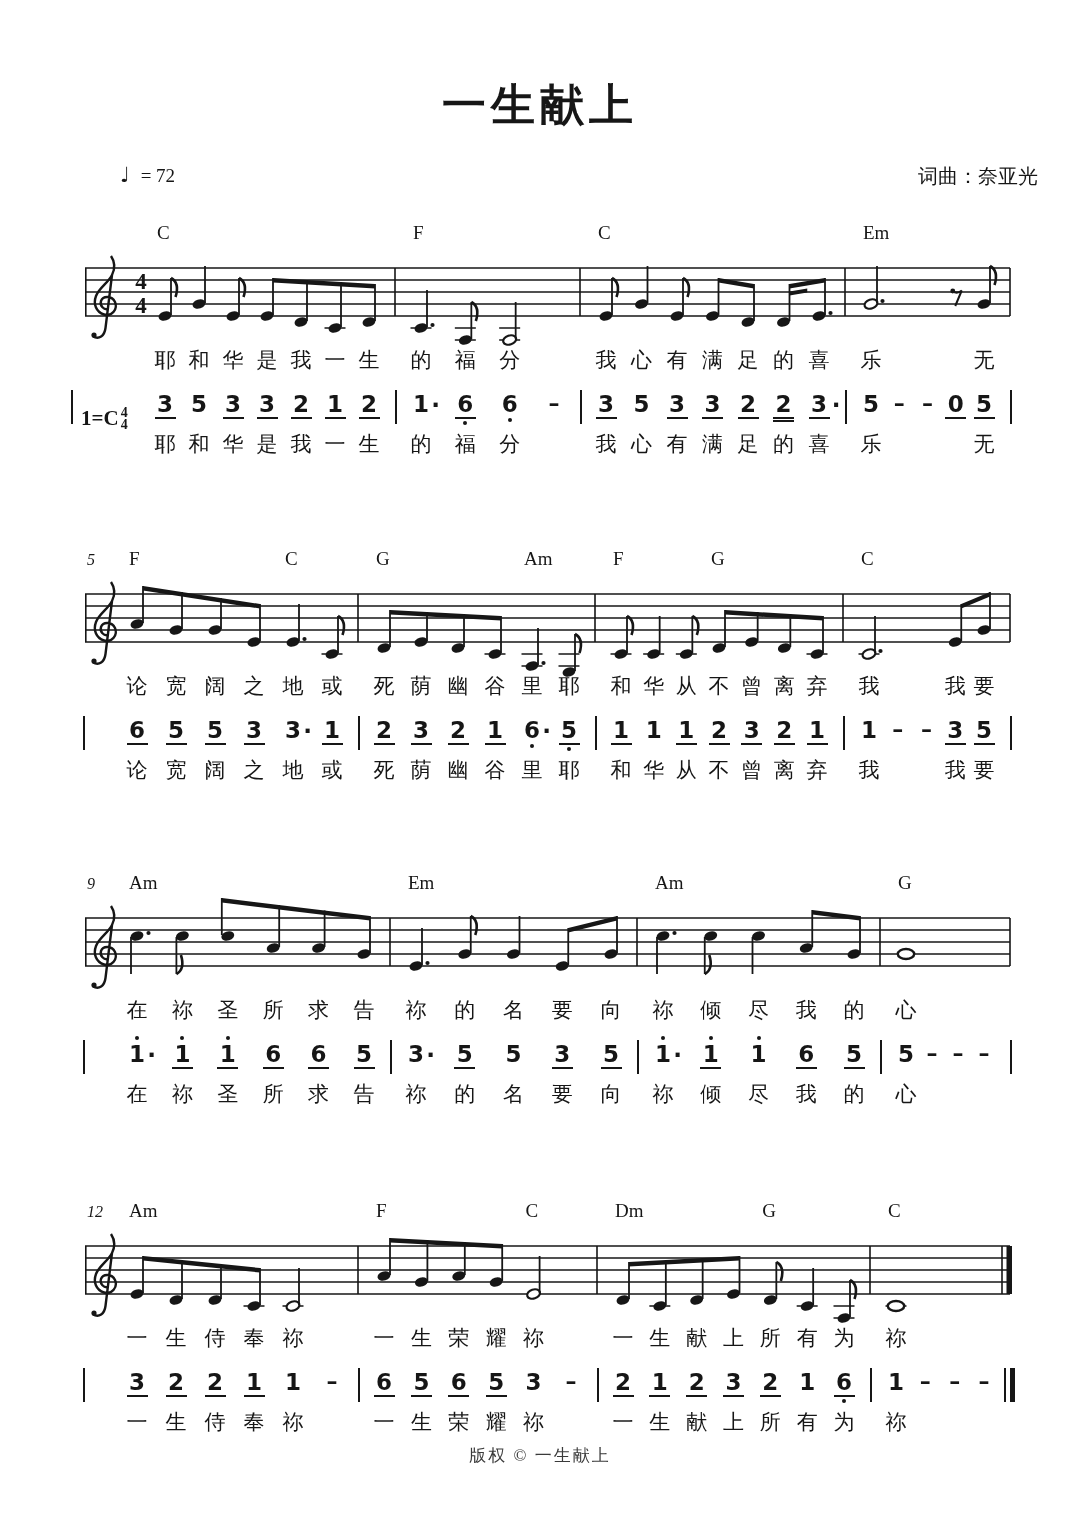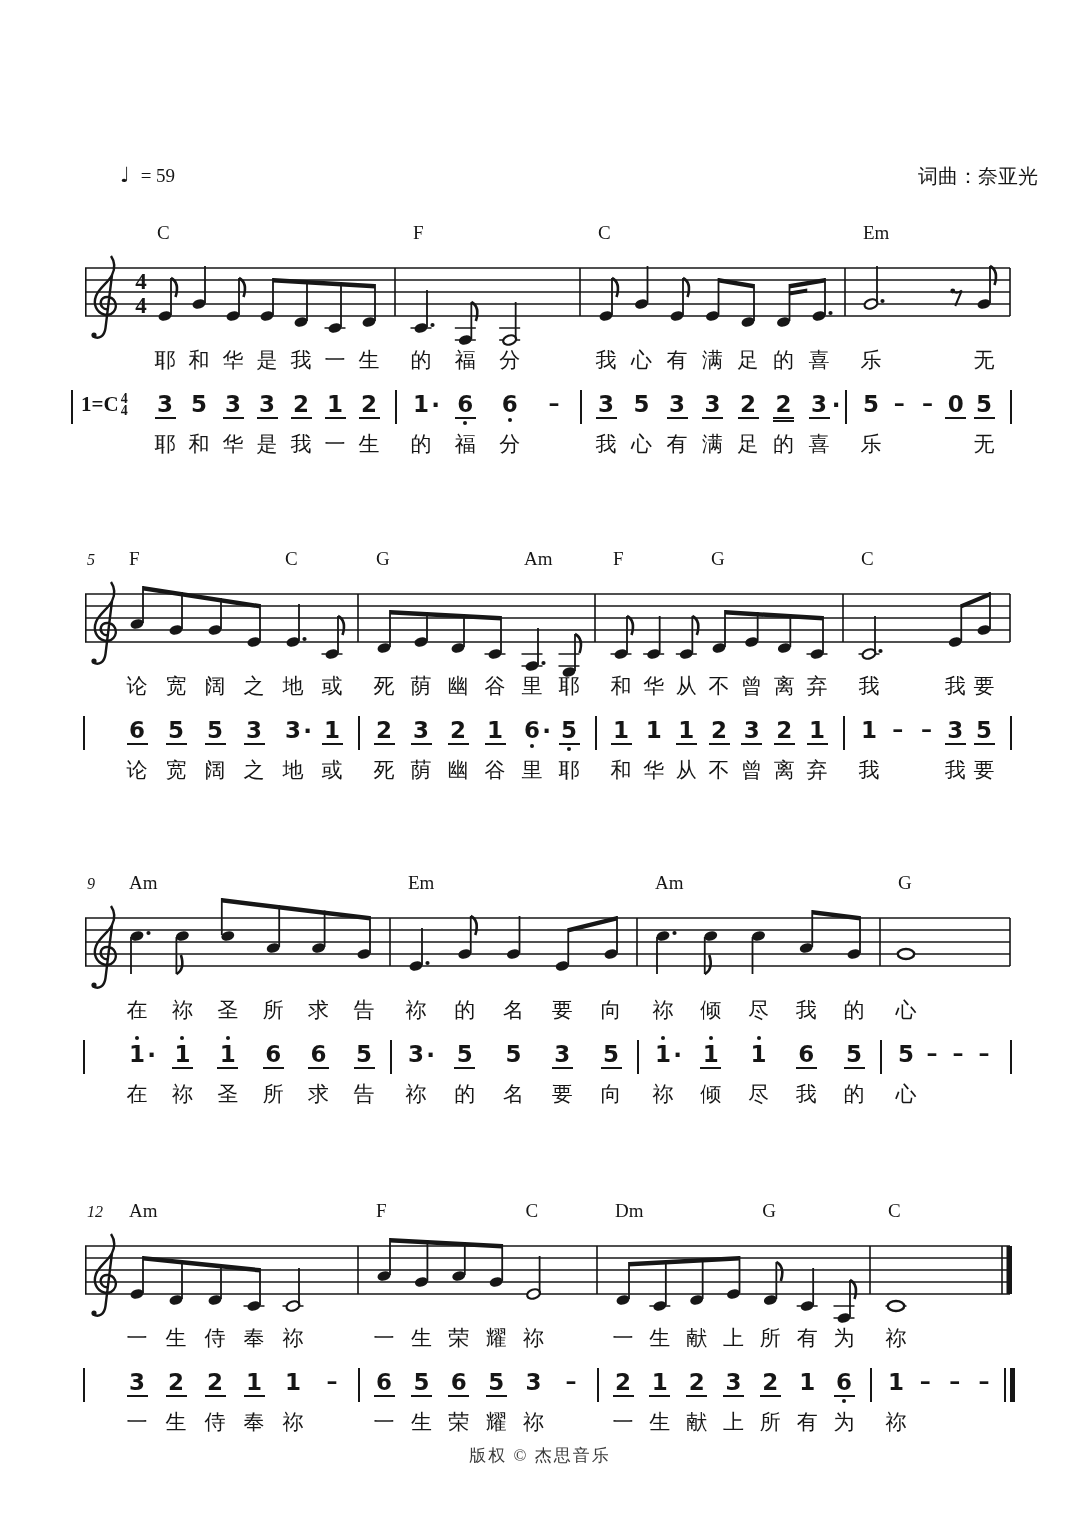"一生献上" div.title { html: none -> <div>一生献上</div> }
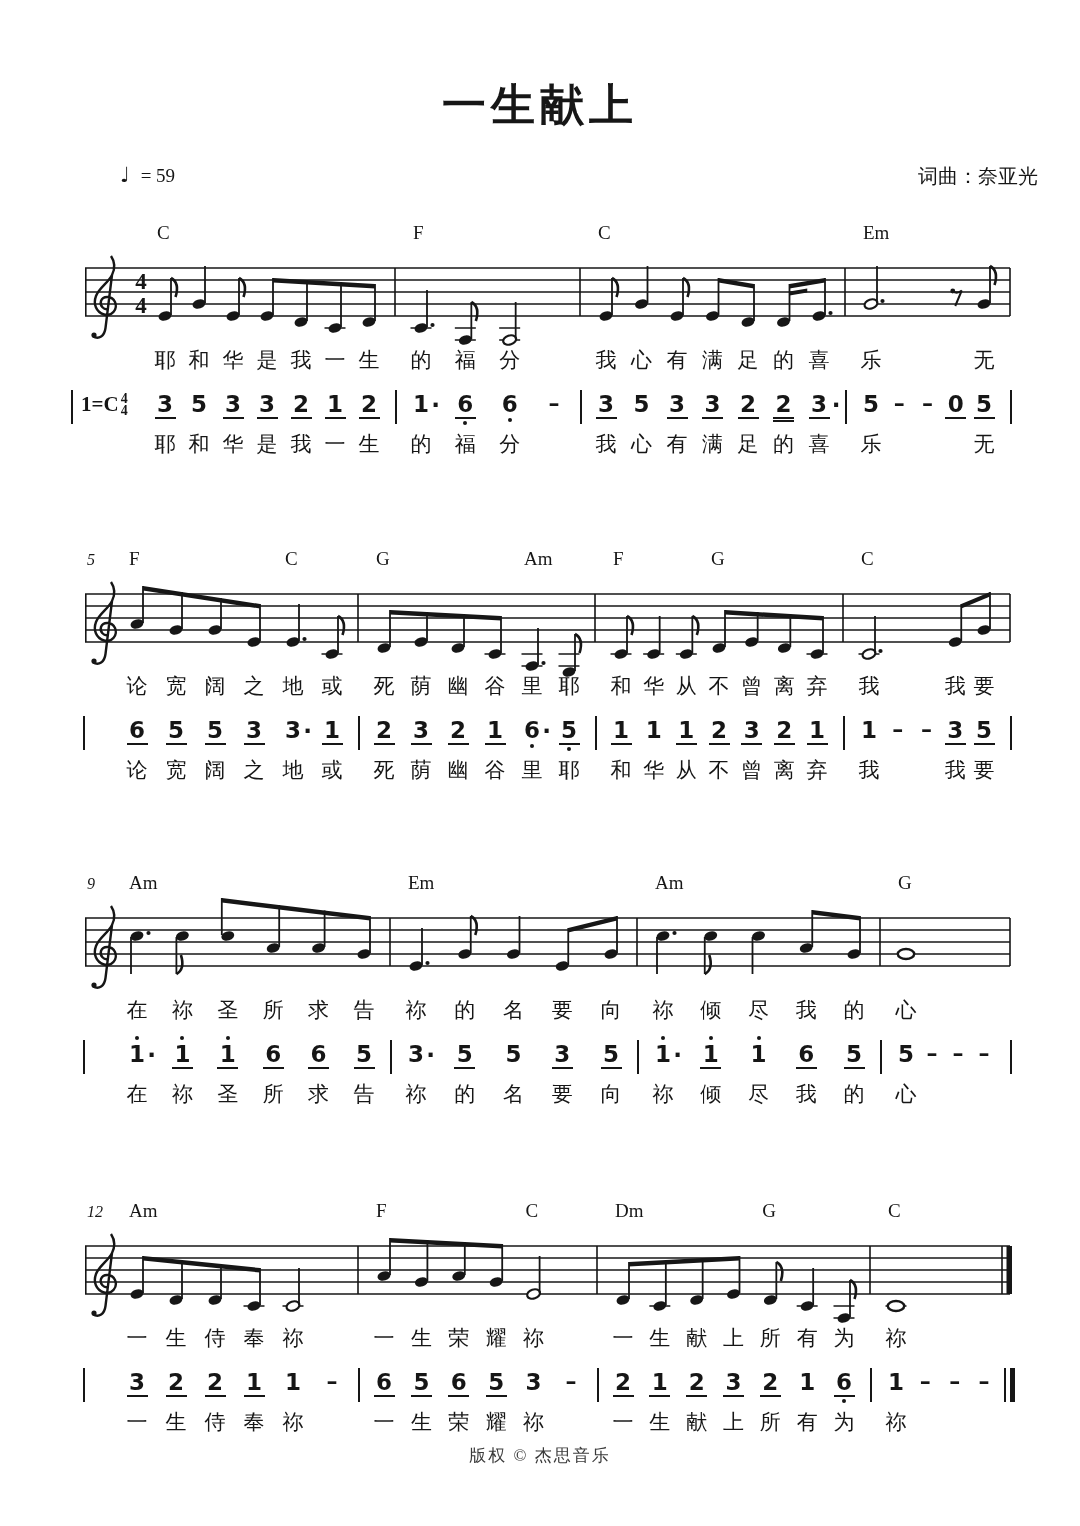"= 59" span { text: 59 -> 72 }
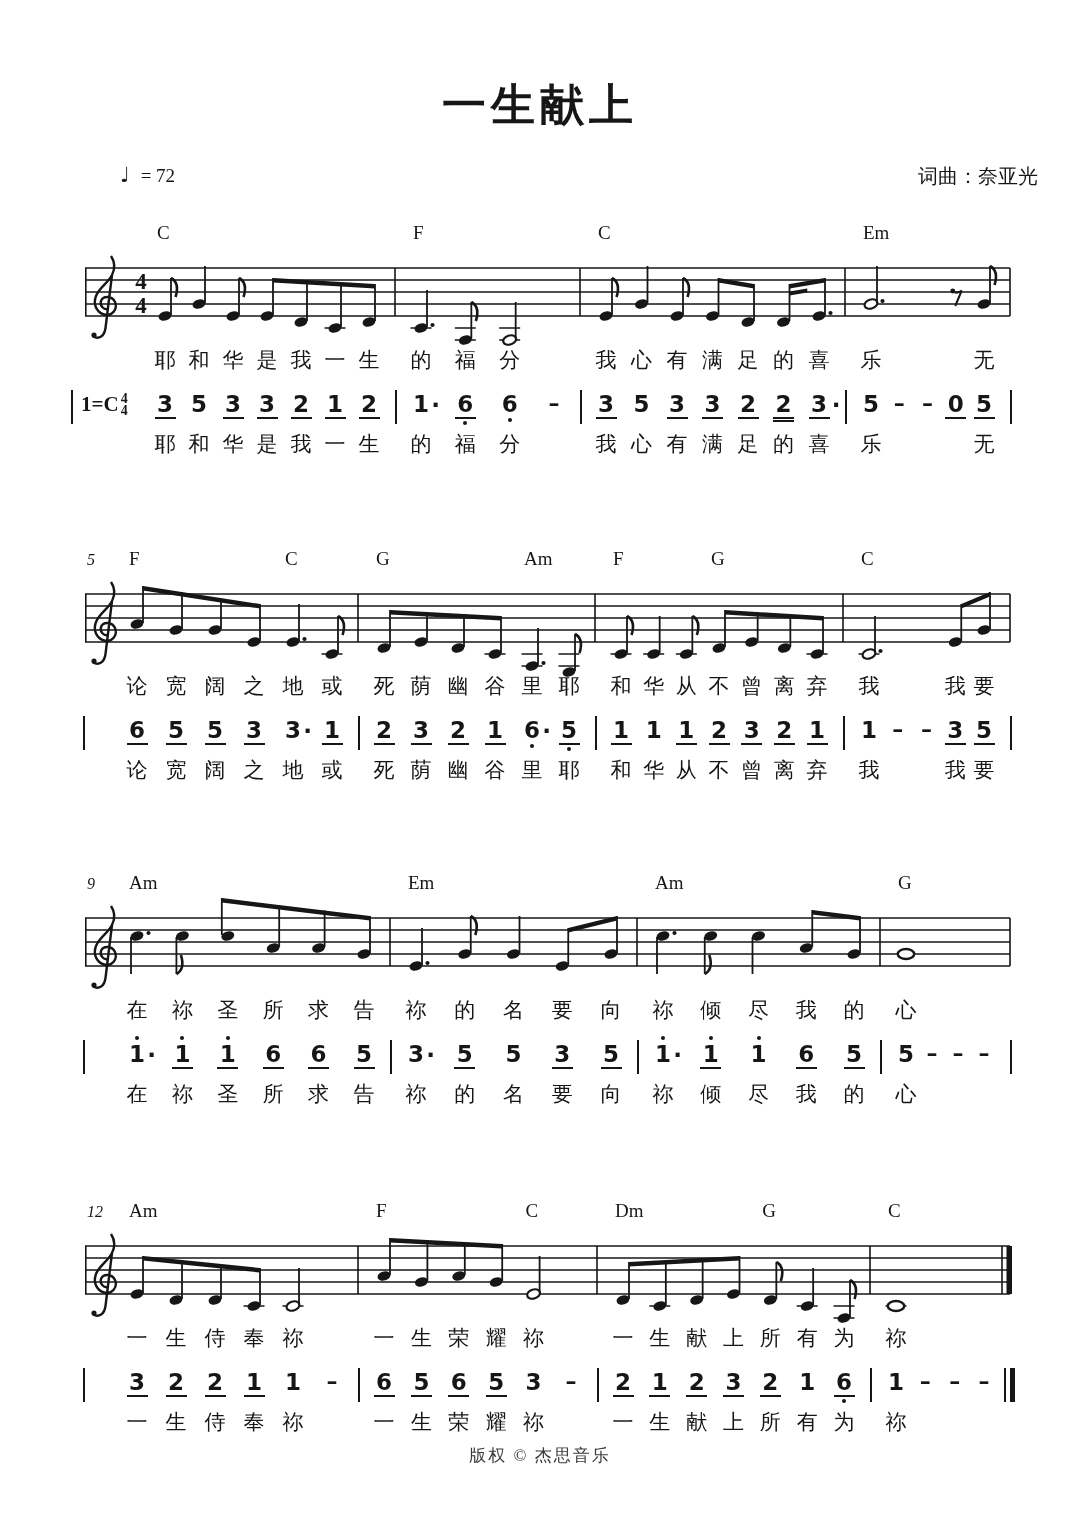"1=C" div.jpre { top: 170px -> 184px }
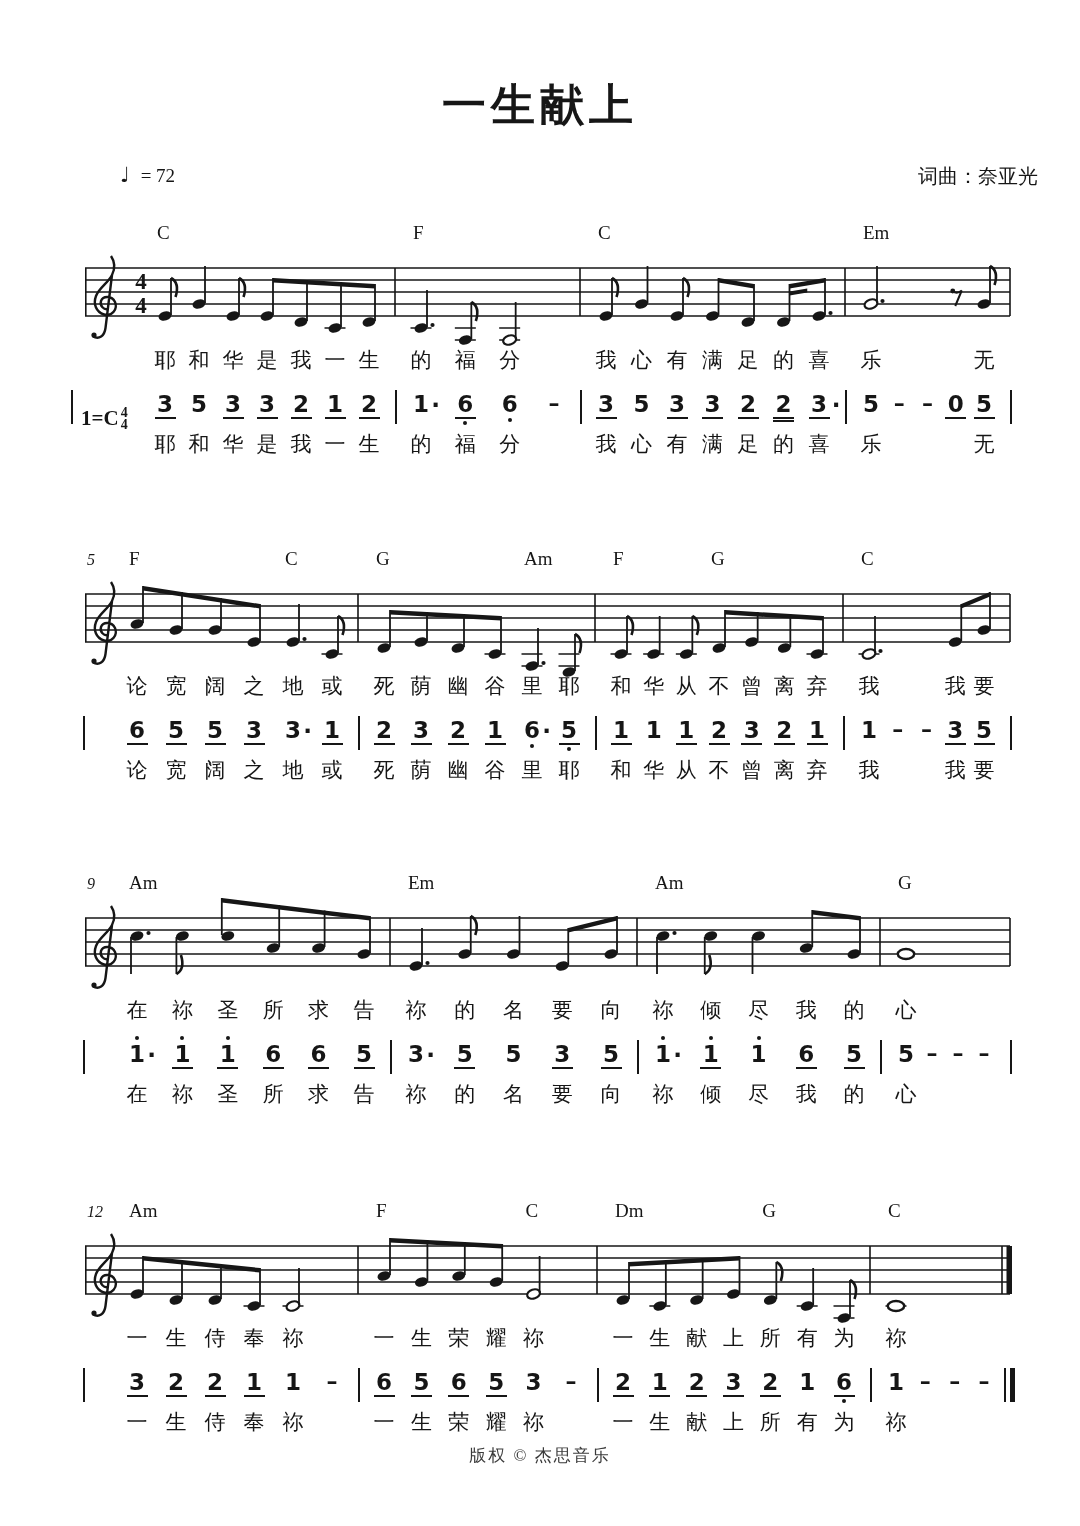"版权 © 杰思音乐" div.footer { text: 杰思音乐 -> 一生献上 }
